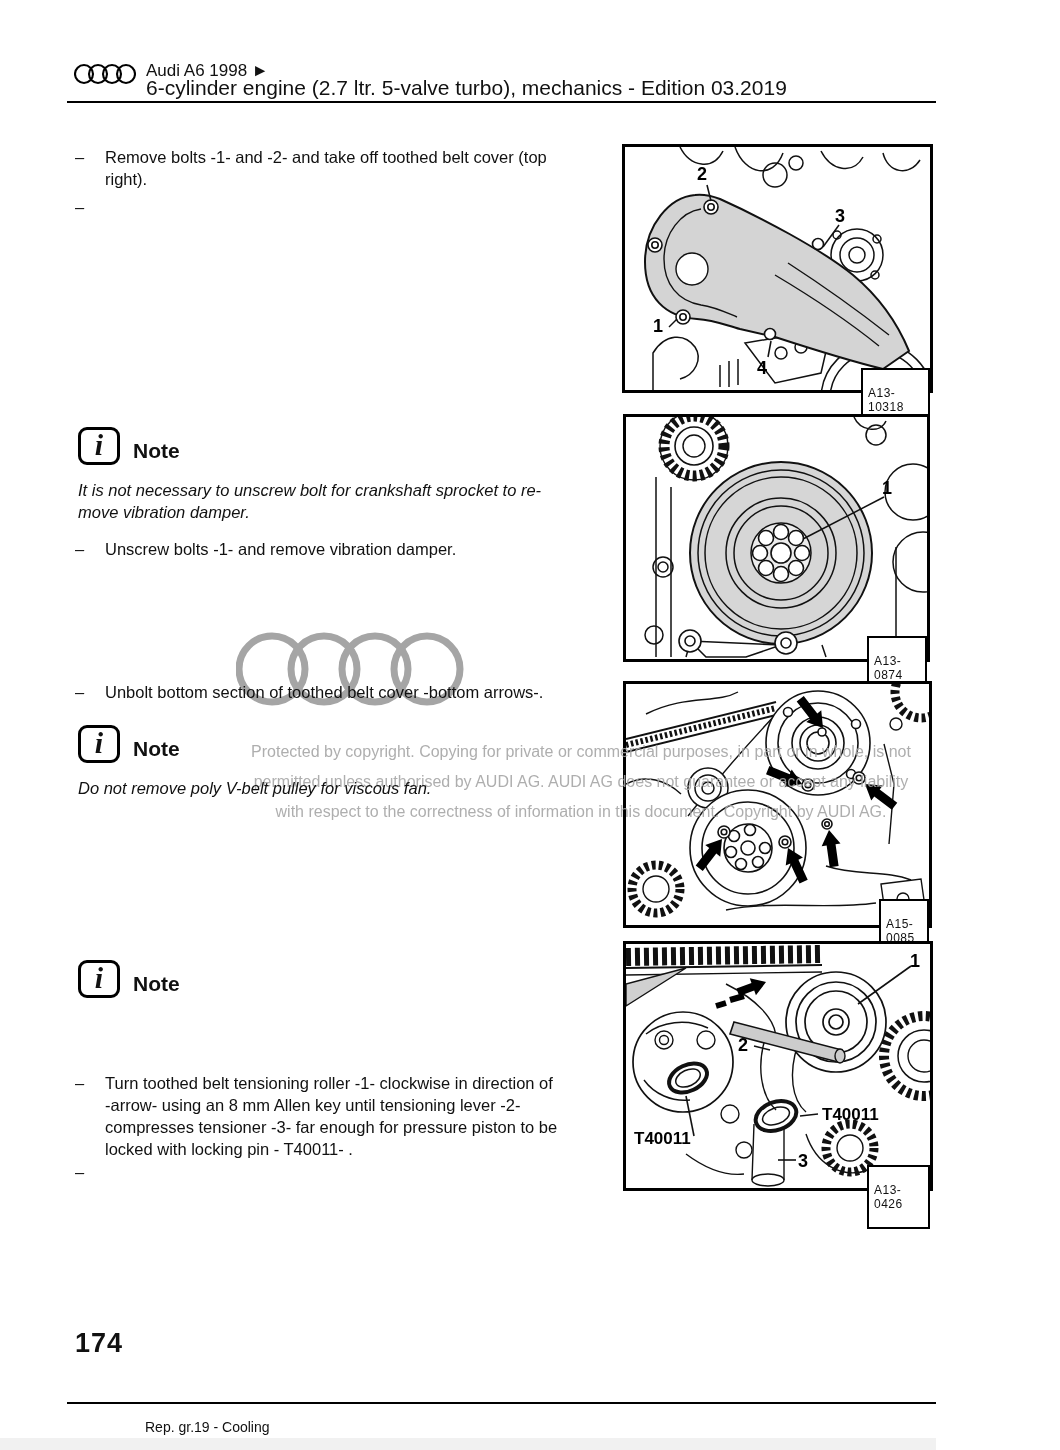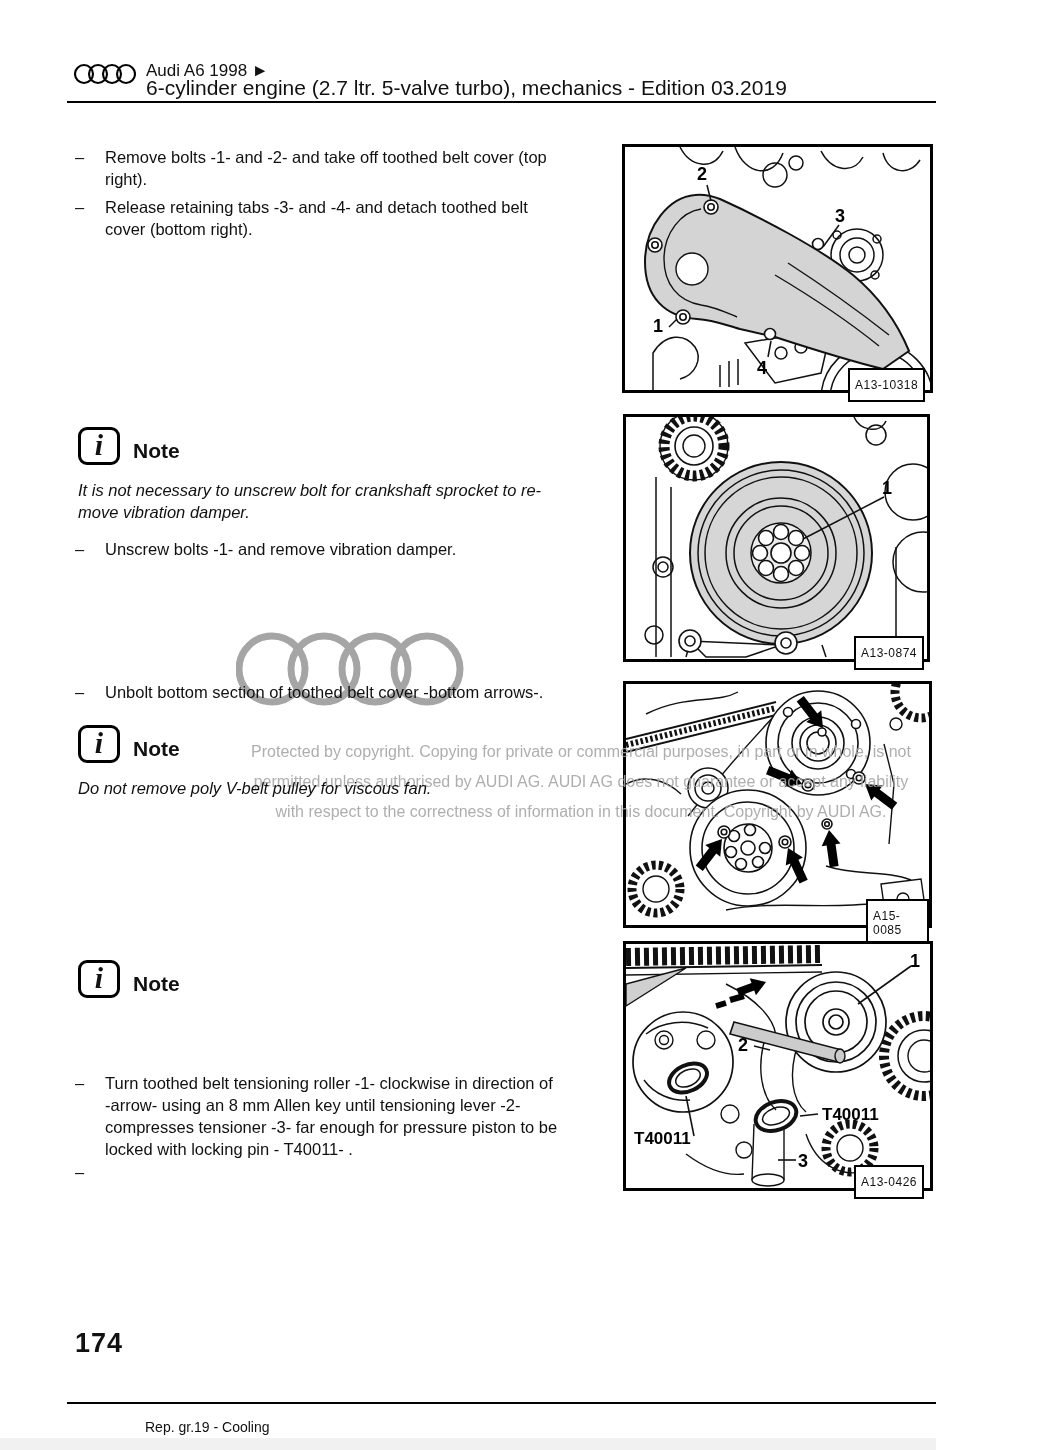"Release retaining tabs -3- and" div.lines { html: <div>Release retaining tabs -3- and -4- and detach toothed belt cover (bottom right).</div> -> none }
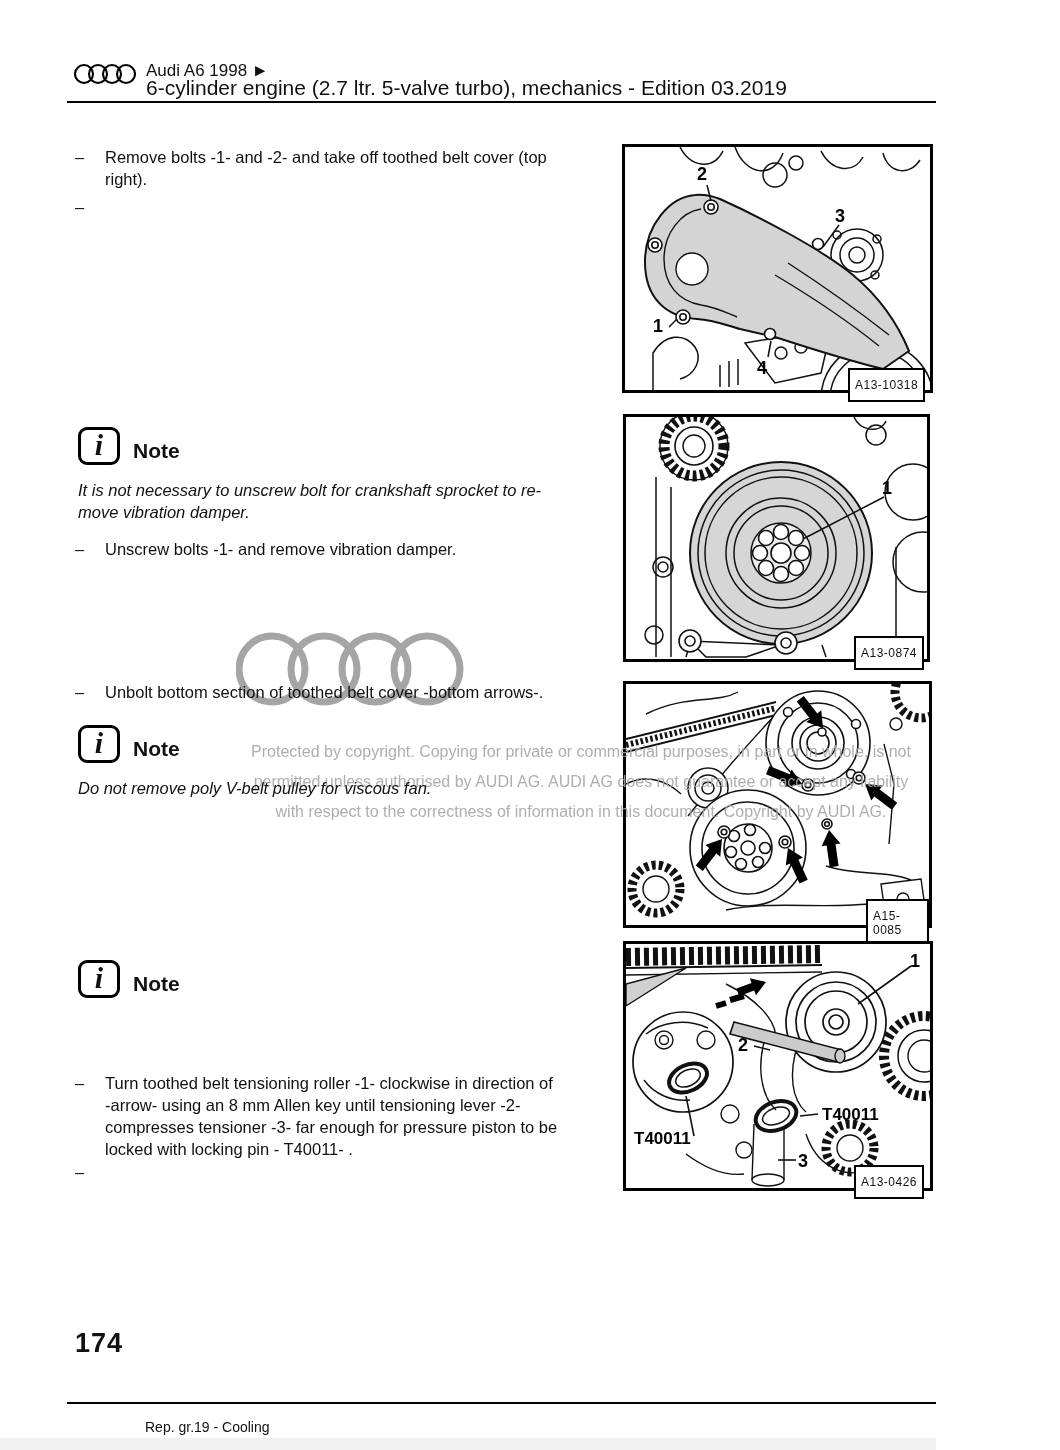"A13-10318" .fig-code { margin-left: none -> 13px; padding: 8px 5px -> 16px 5px }
